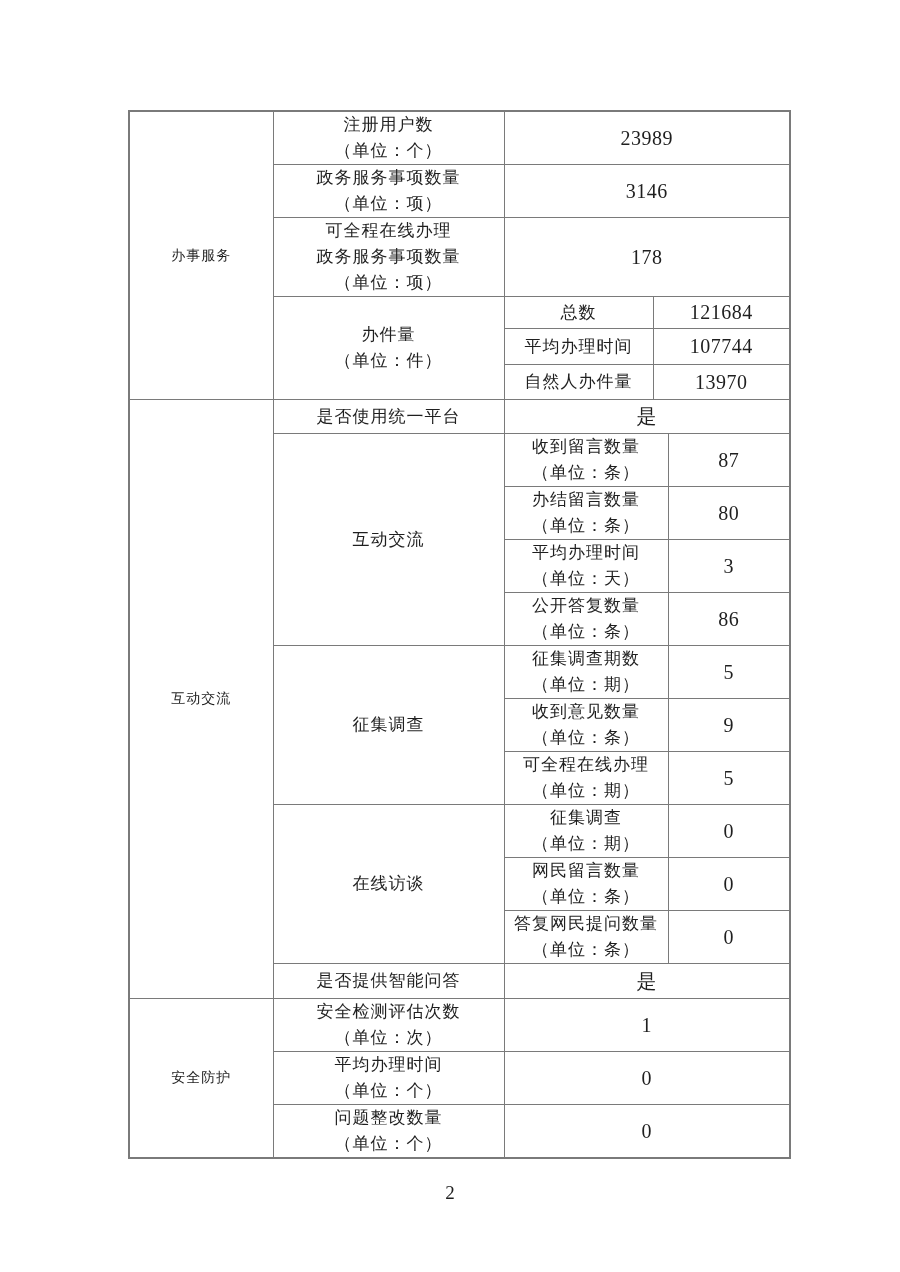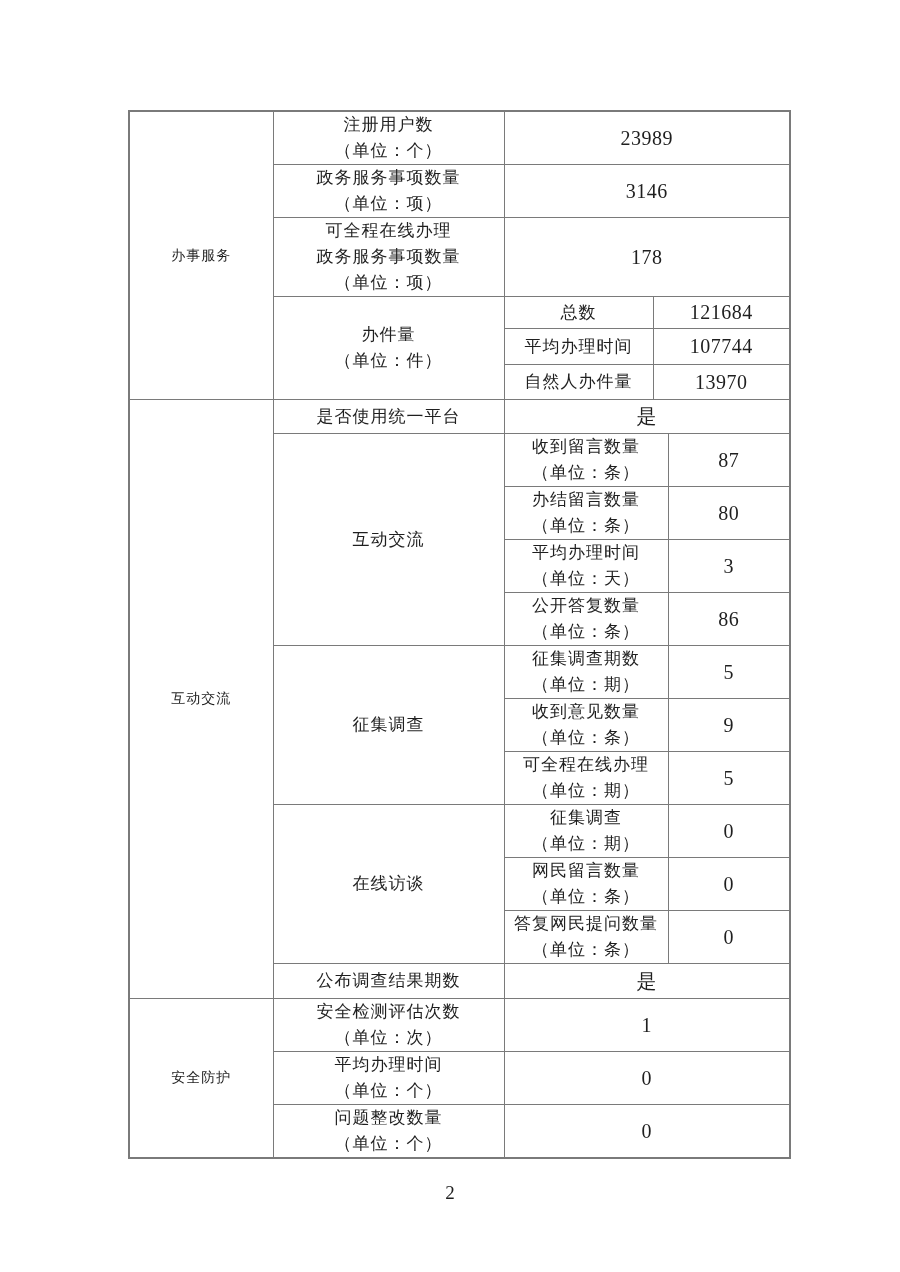"公布调查结果期数" td.label { text: 公布调查结果期数 -> 是否提供智能问答 }
